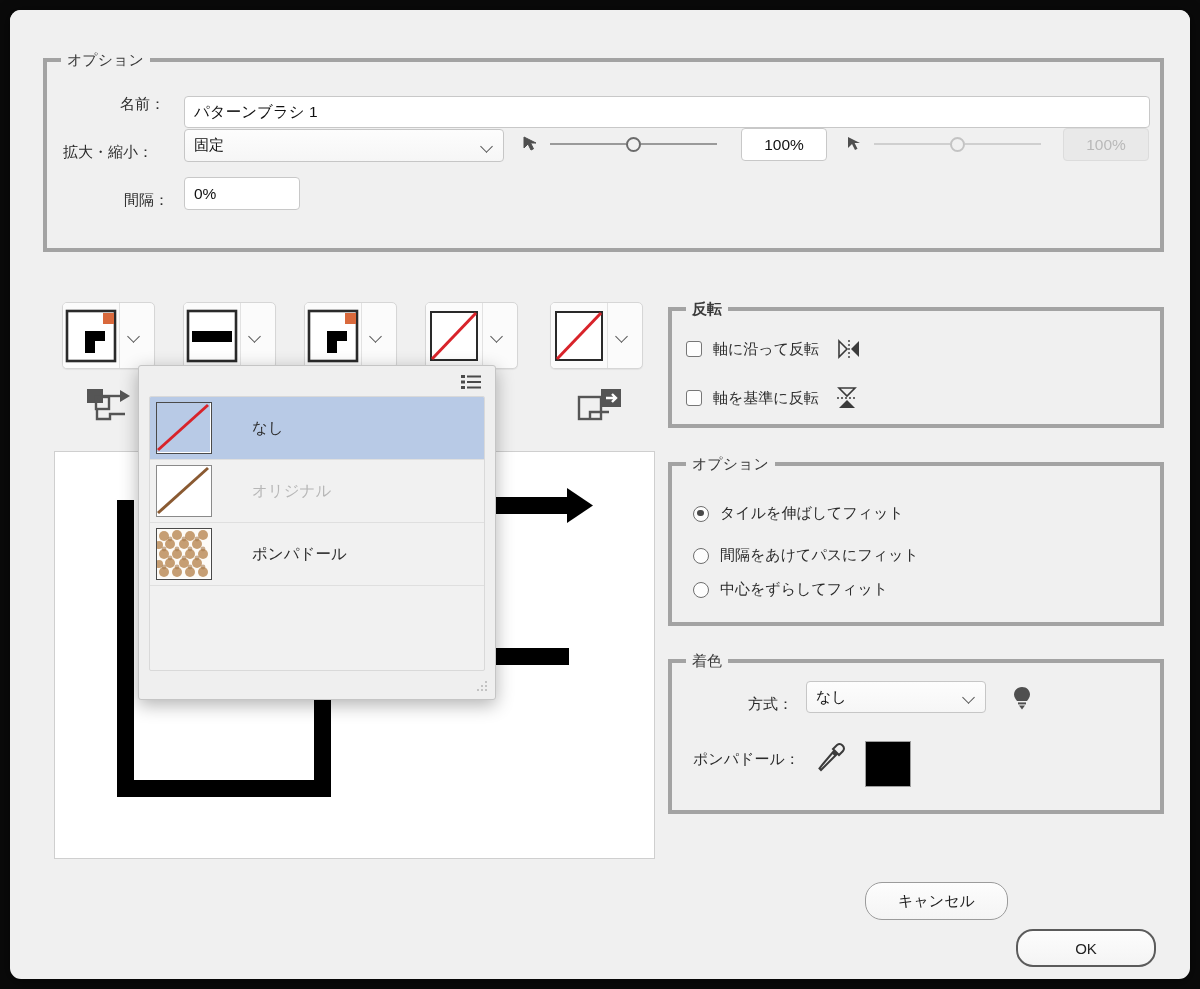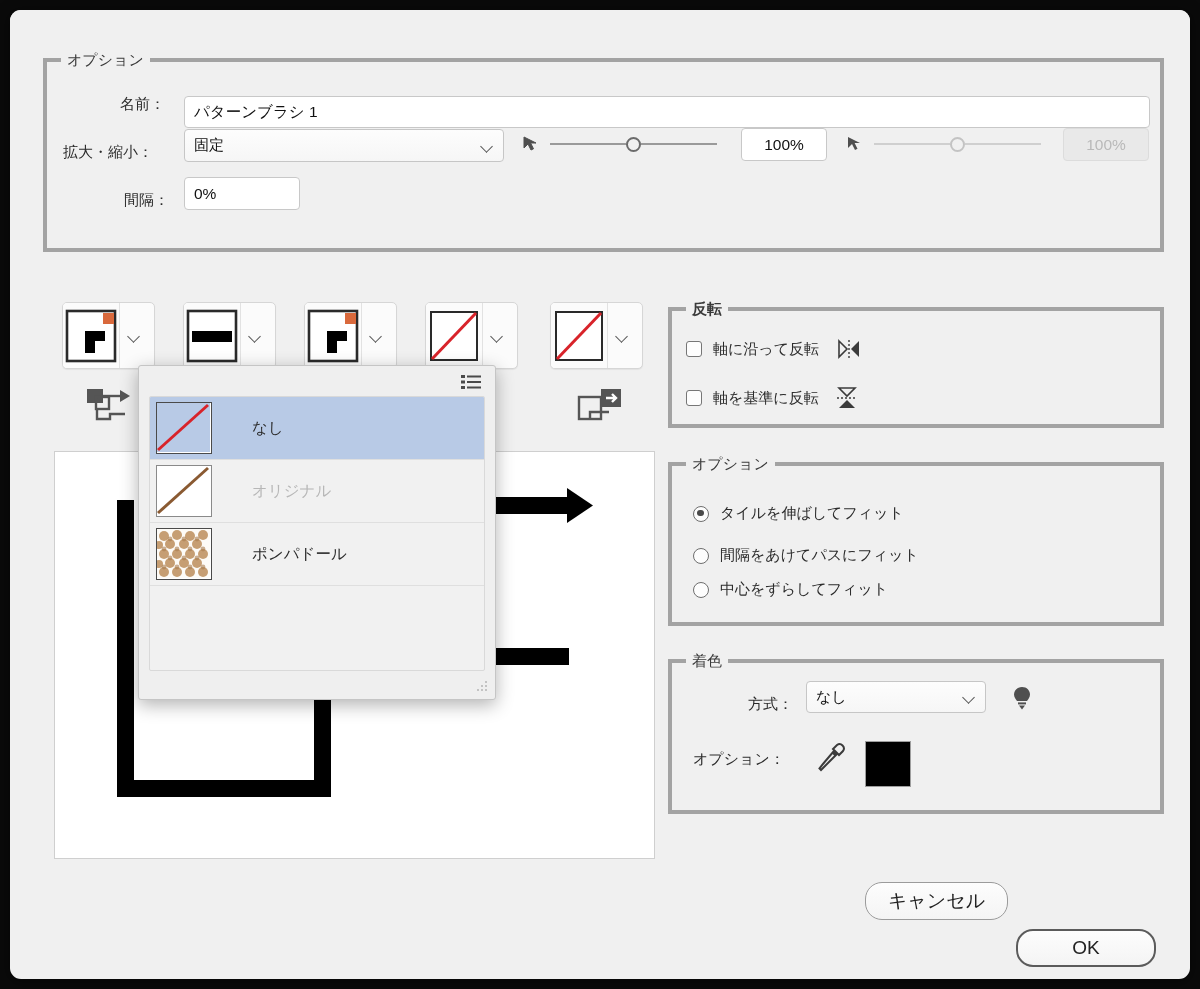"オプション：" div.lbl { text: オプション -> ポンパドール }
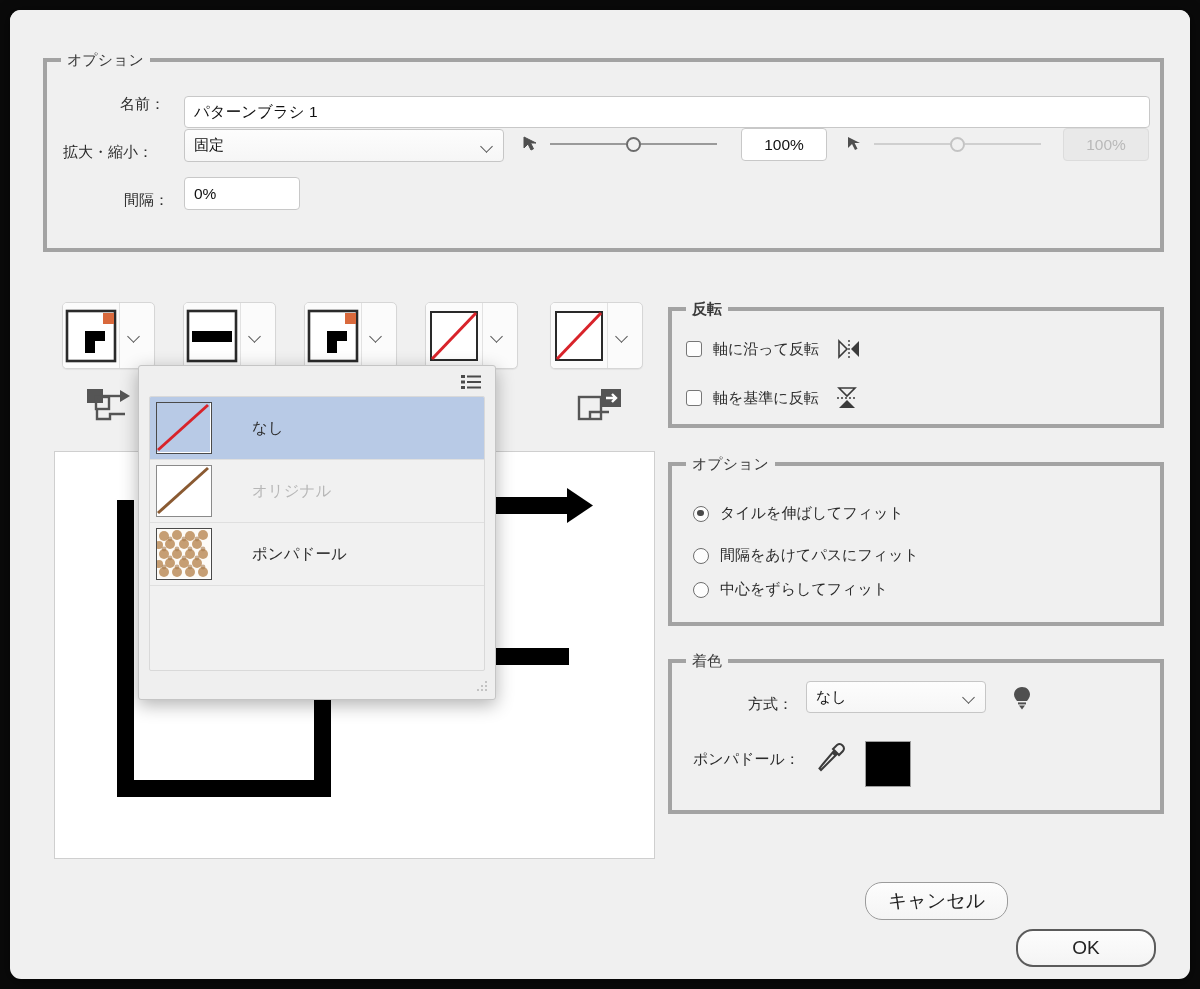"キャンセル" .pushbtn { font-size: 19px -> 15px }
